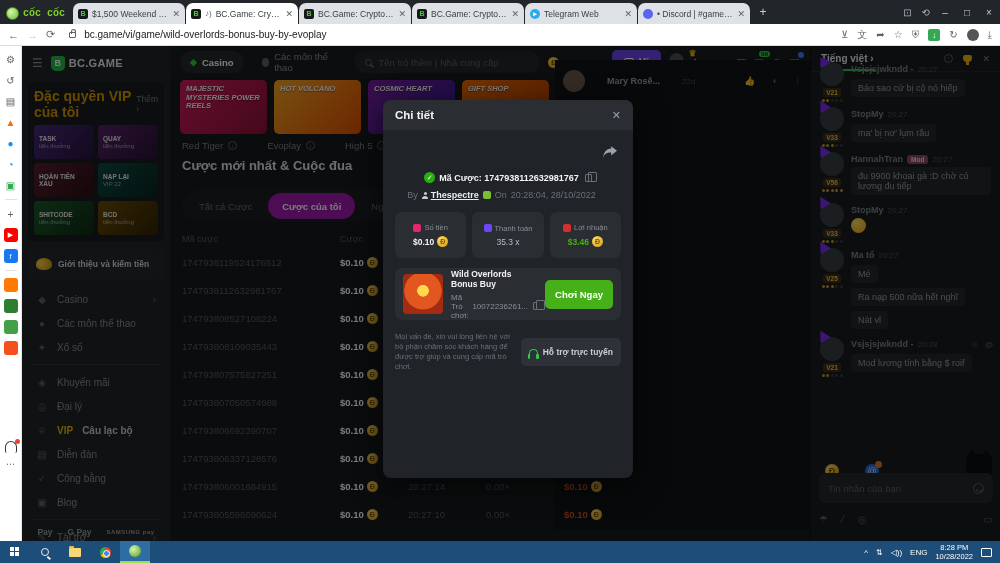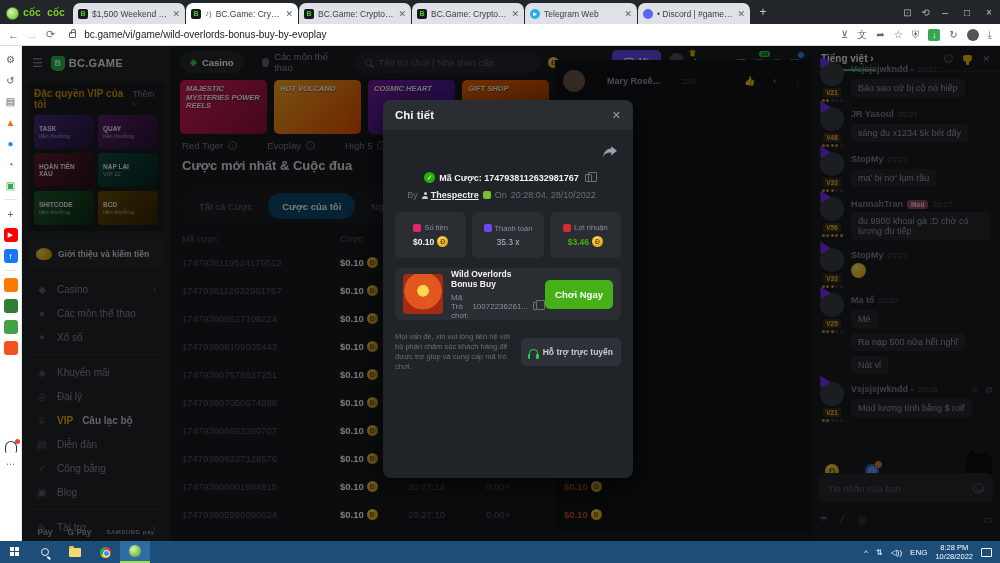"Tên trò chơi | Nhà" span { text: chơi | Nhà thao -> thêm | Nhà cung }
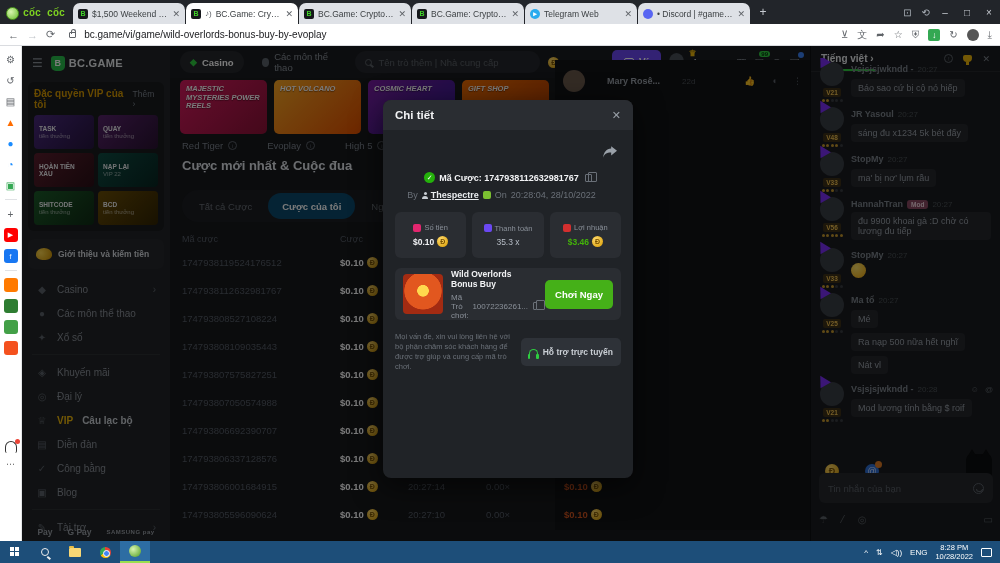"Đặc quyền VIP của tôi" .viptitle { font-size: 10px -> 14px }
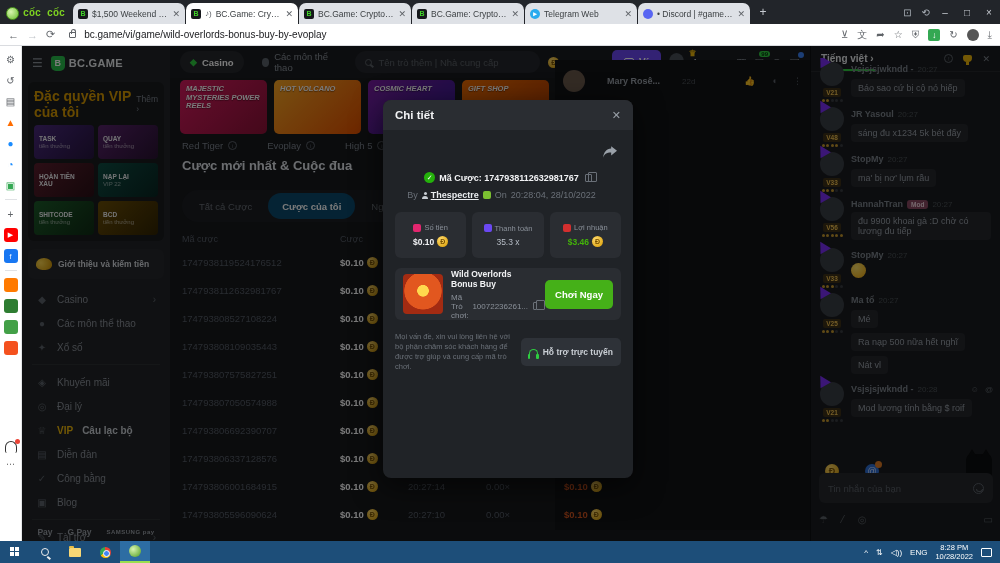"JR Yasoul" div.cmsg { html: <div> <div> <div> <span></span> </div> <span>V48</span> <span> <i></i> <i></i> <i></i> <i></i> <i></i> </span> </div> <div> <div> <span>JR Yasoul</span> <span>20:27</span> </div> <div><span>sáng đu x1234 5k bét đấy</span></div> </div> </div> -> none }
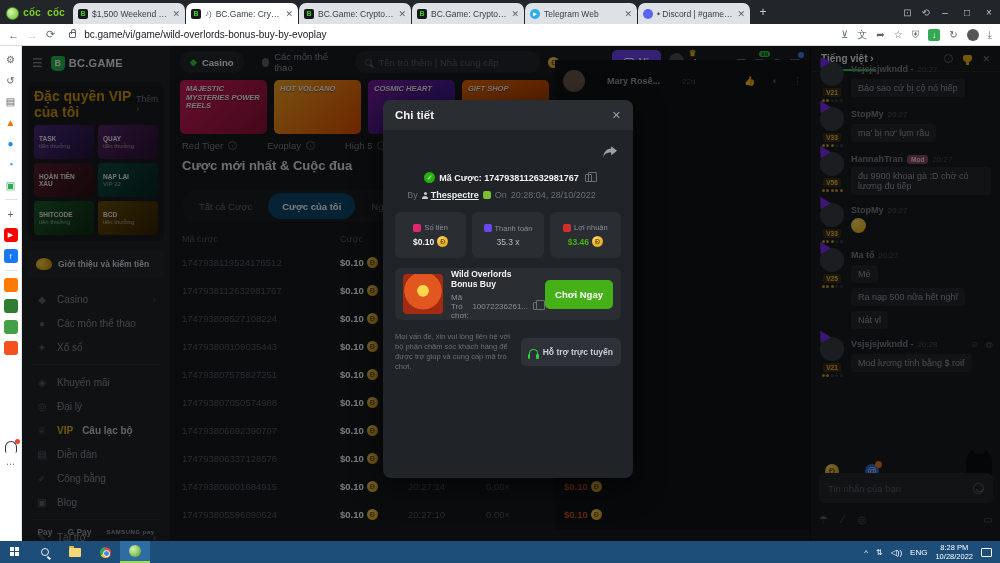"Cược của tôi" .btab.on { background: #0c4a6e -> #a21caf }
